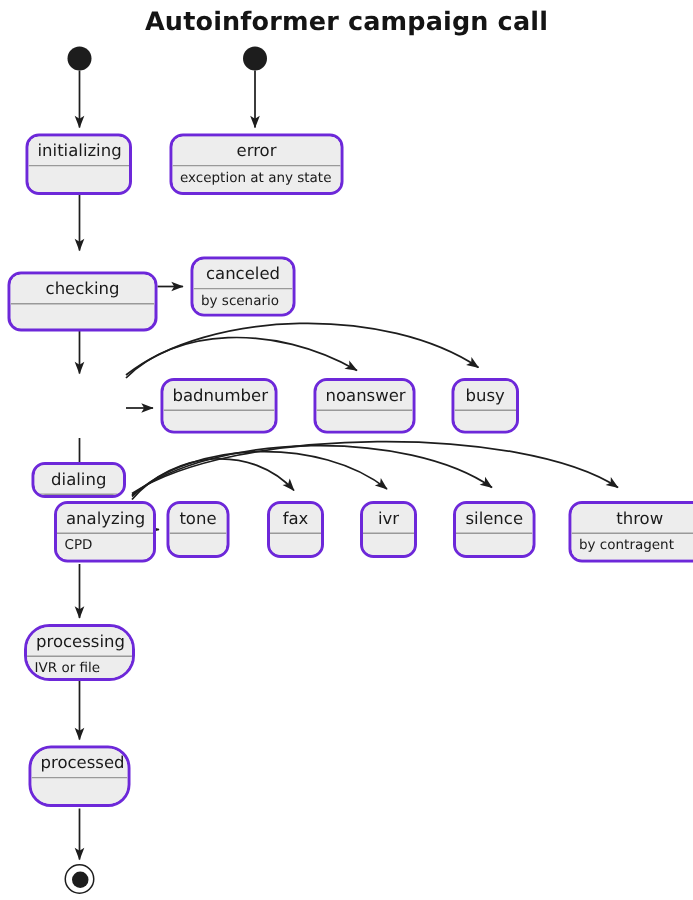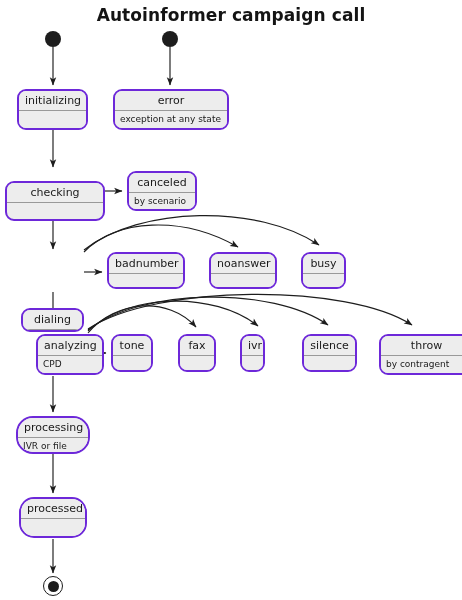"ivr" div.state-node { width: 25px -> 38px }
